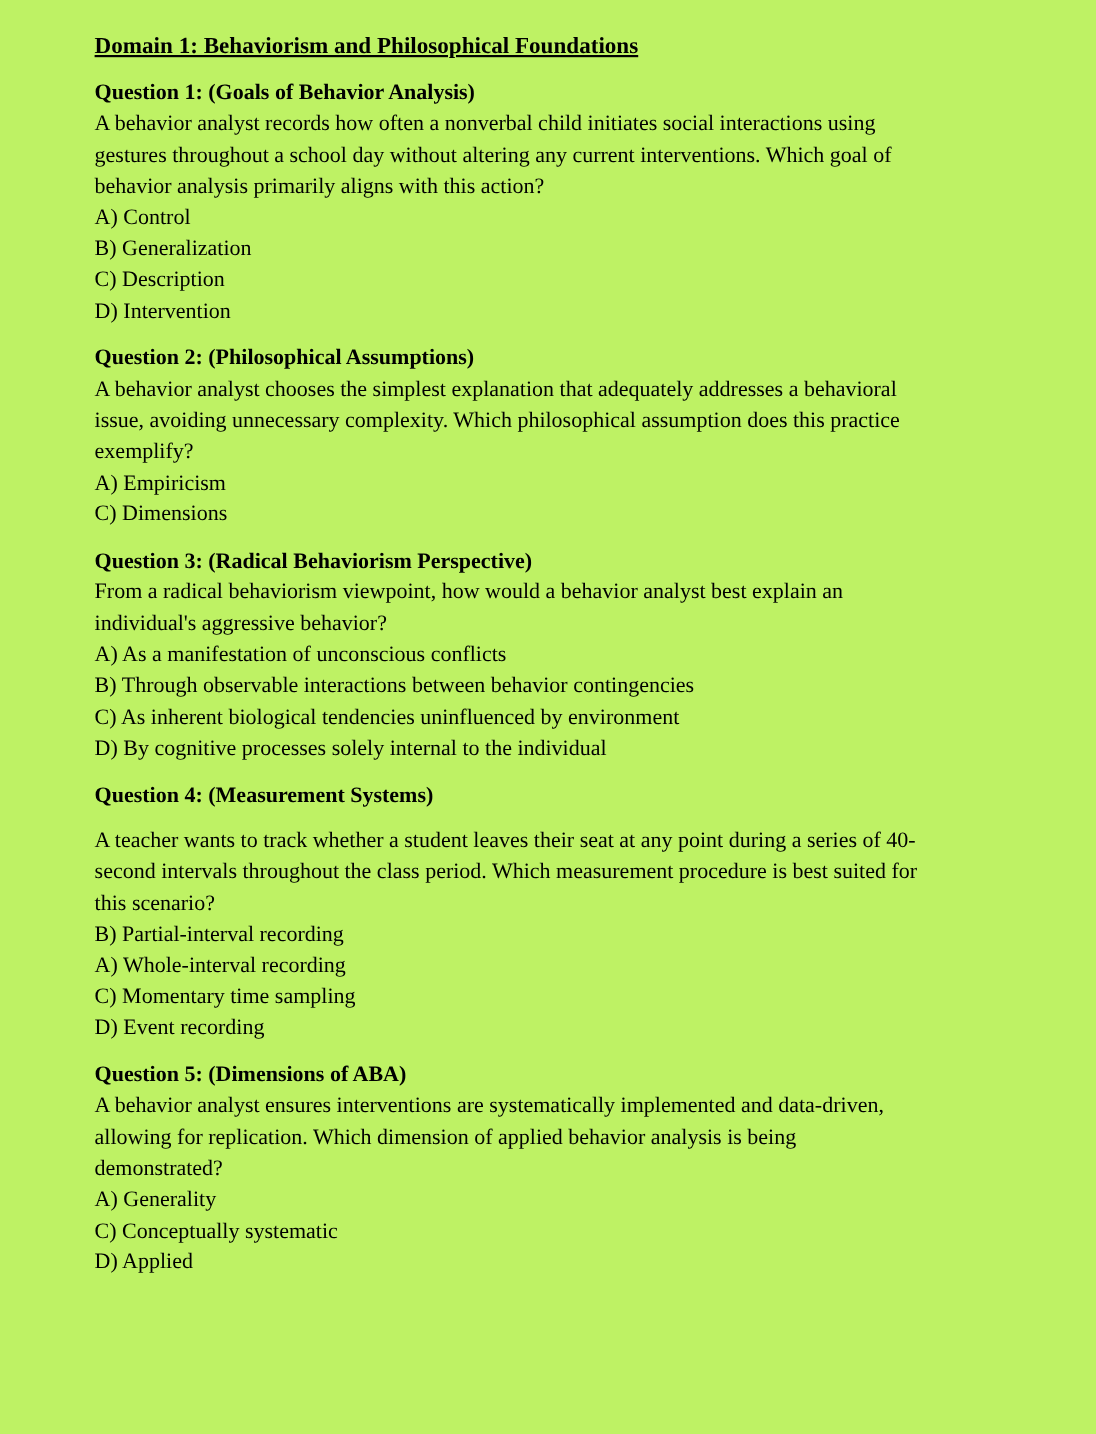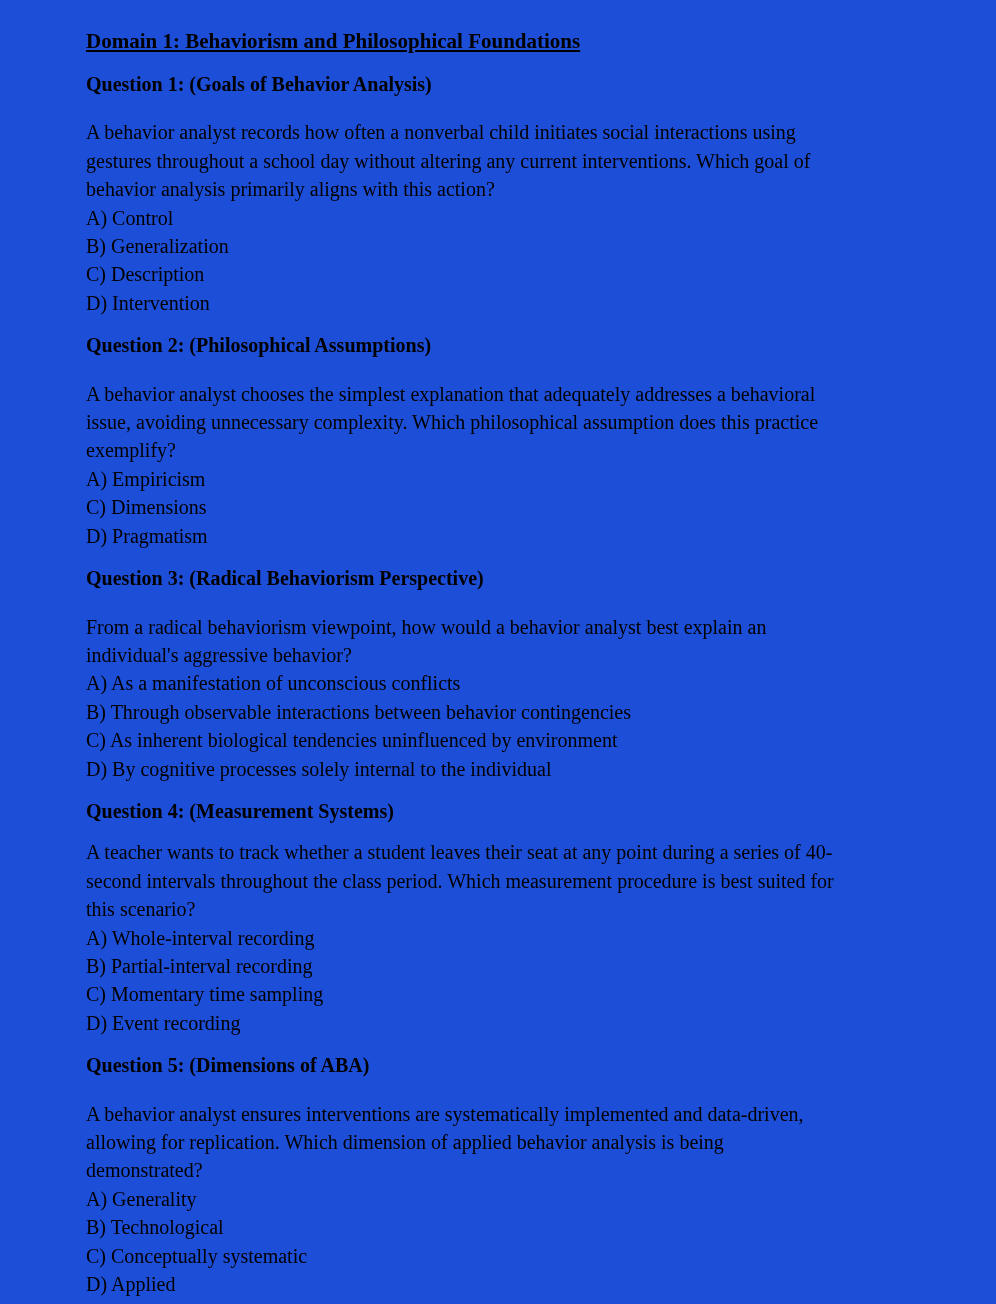"Domain 1: Behaviorism and Philosophical" .page { background: #1d4ed8 -> #bef264 }
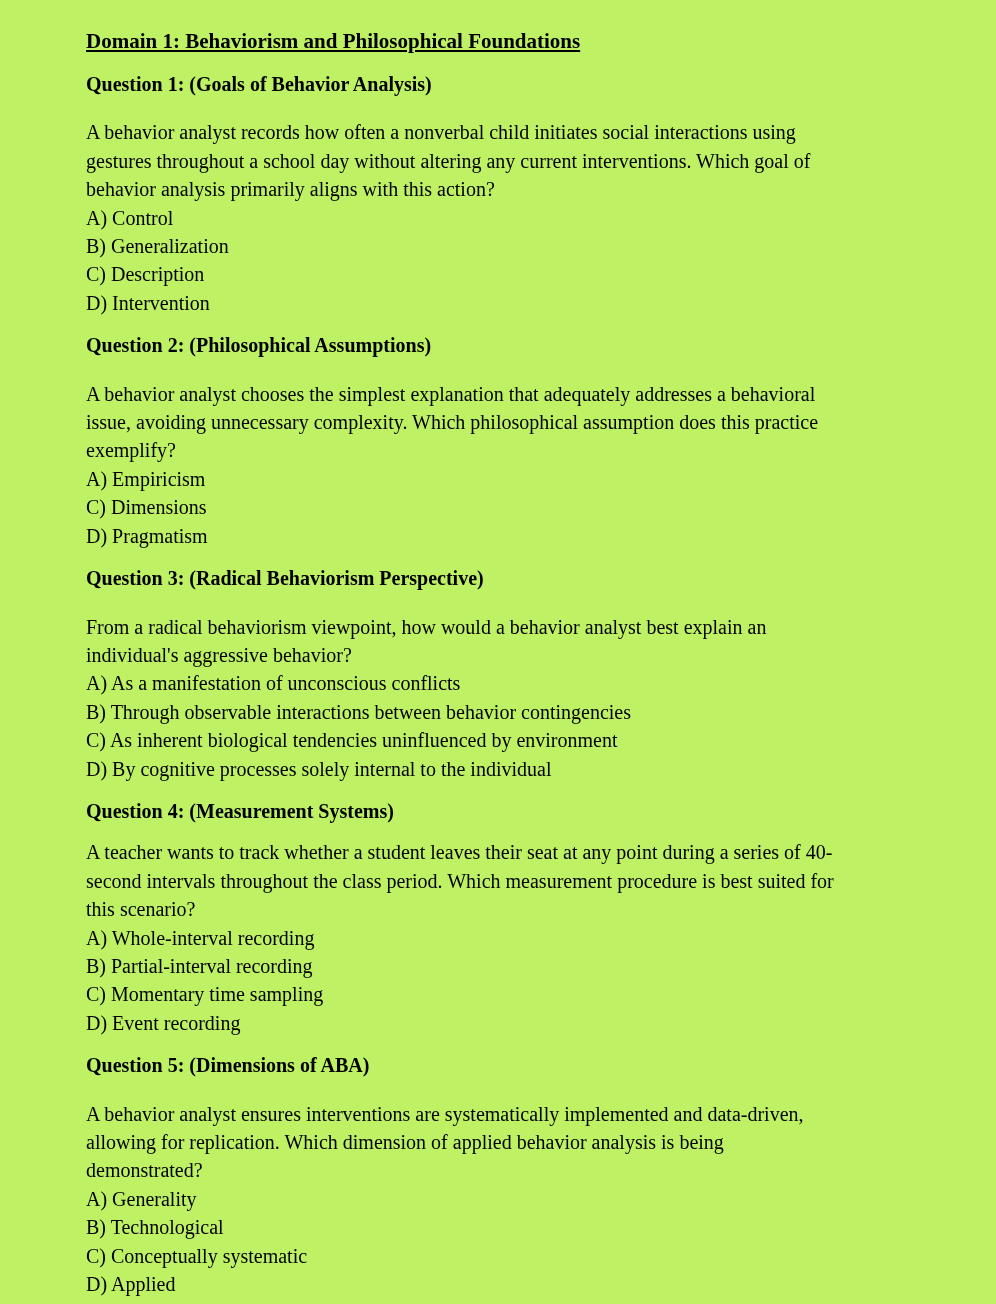"A behavior analyst records how" .q-body { margin-top: 20px -> none }
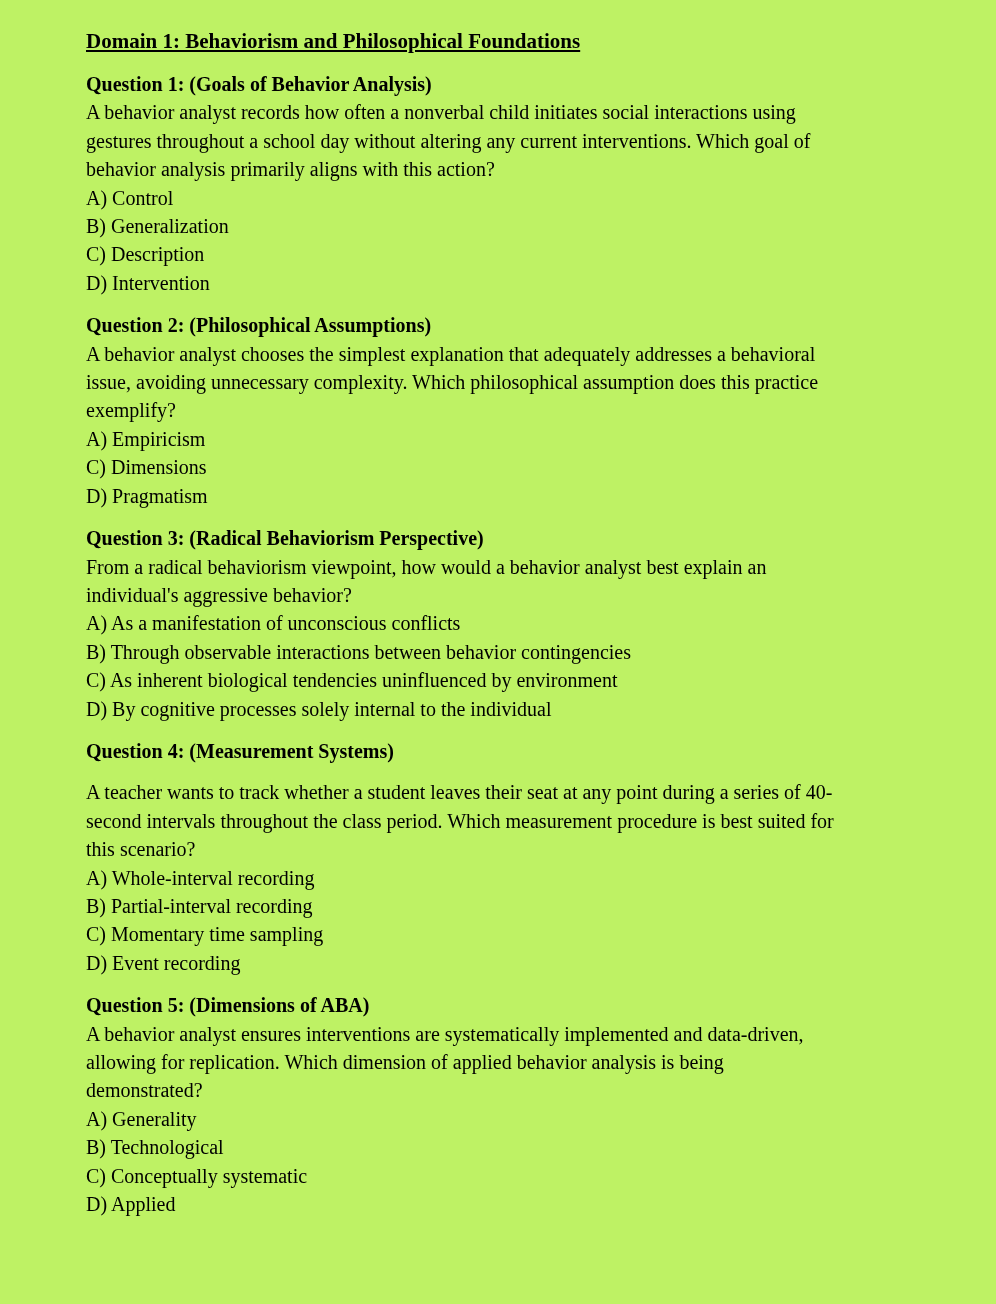"D) Pragmatism" div.q-option { html: <div>D) Pragmatism</div> -> none }
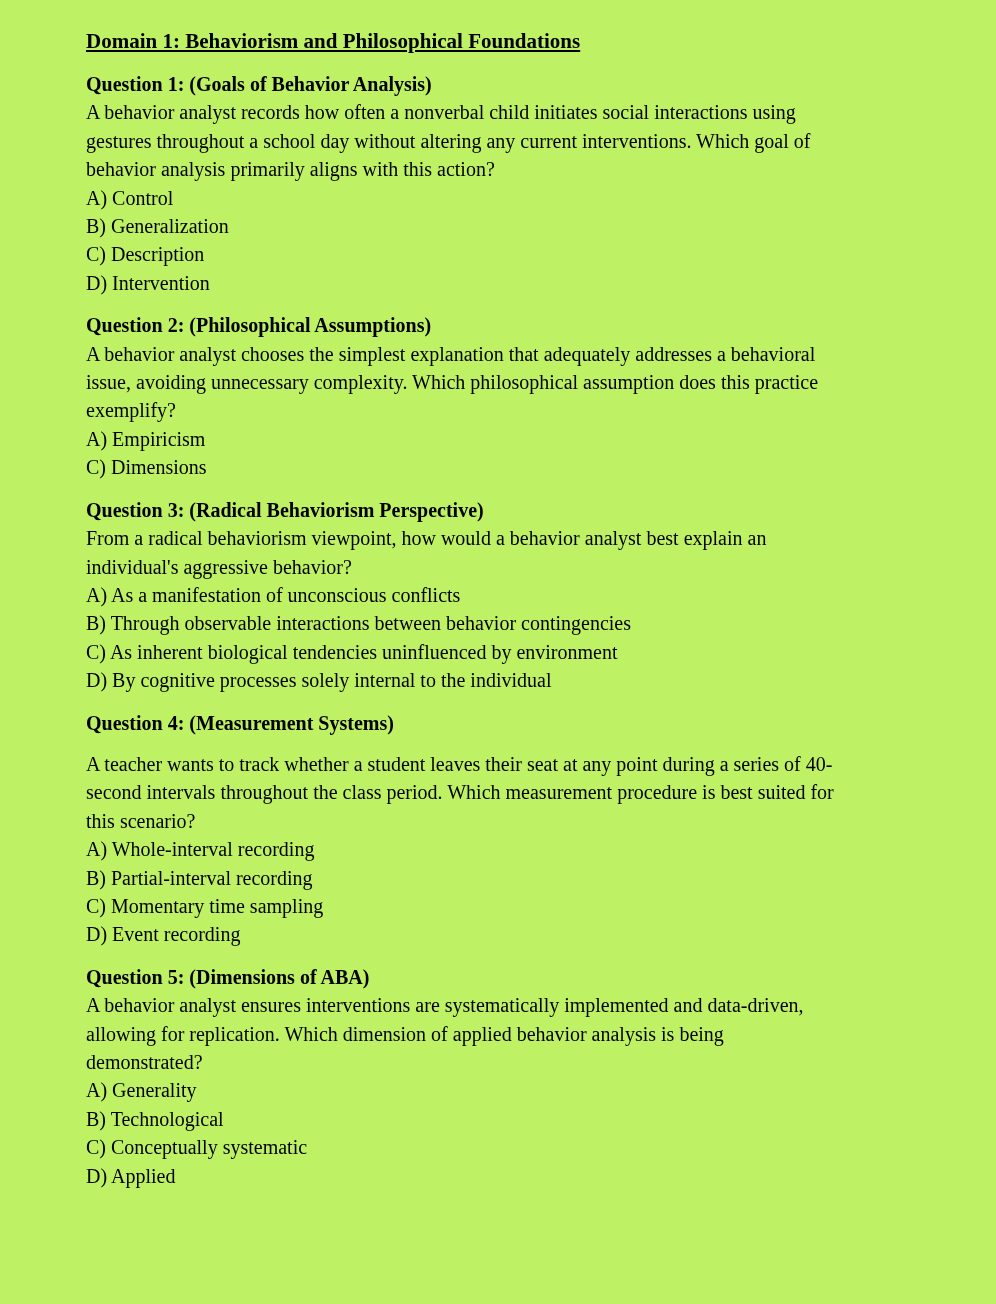"A) Whole-interval recording" div.q-option { order: before "B) Partial-interval recording" -> after "B) Partial-interval recording" }
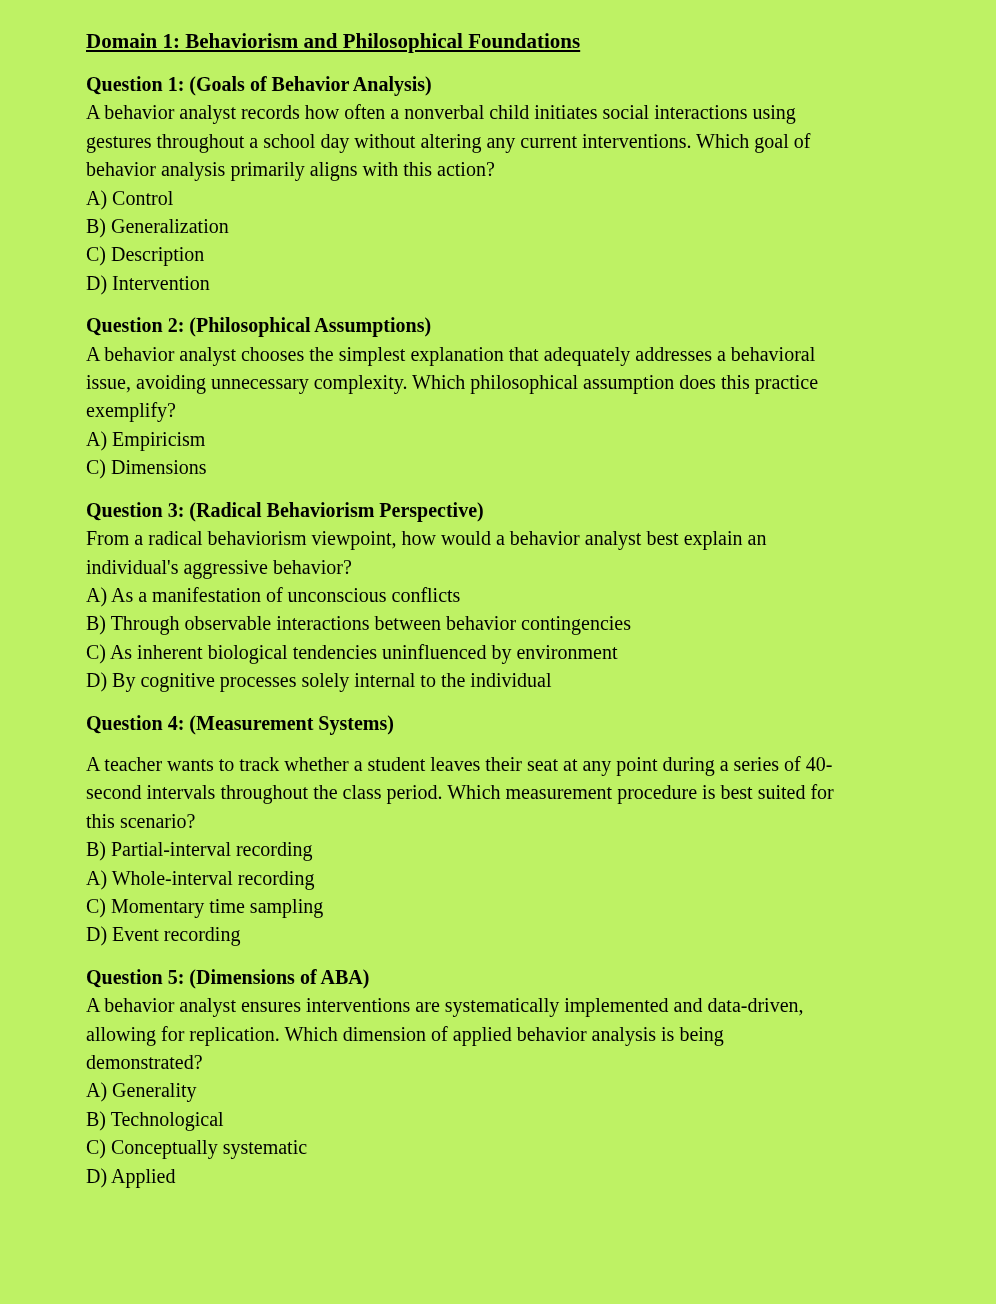"B) Technological" div.q-option { html: <div>B) Technological</div> -> none }
